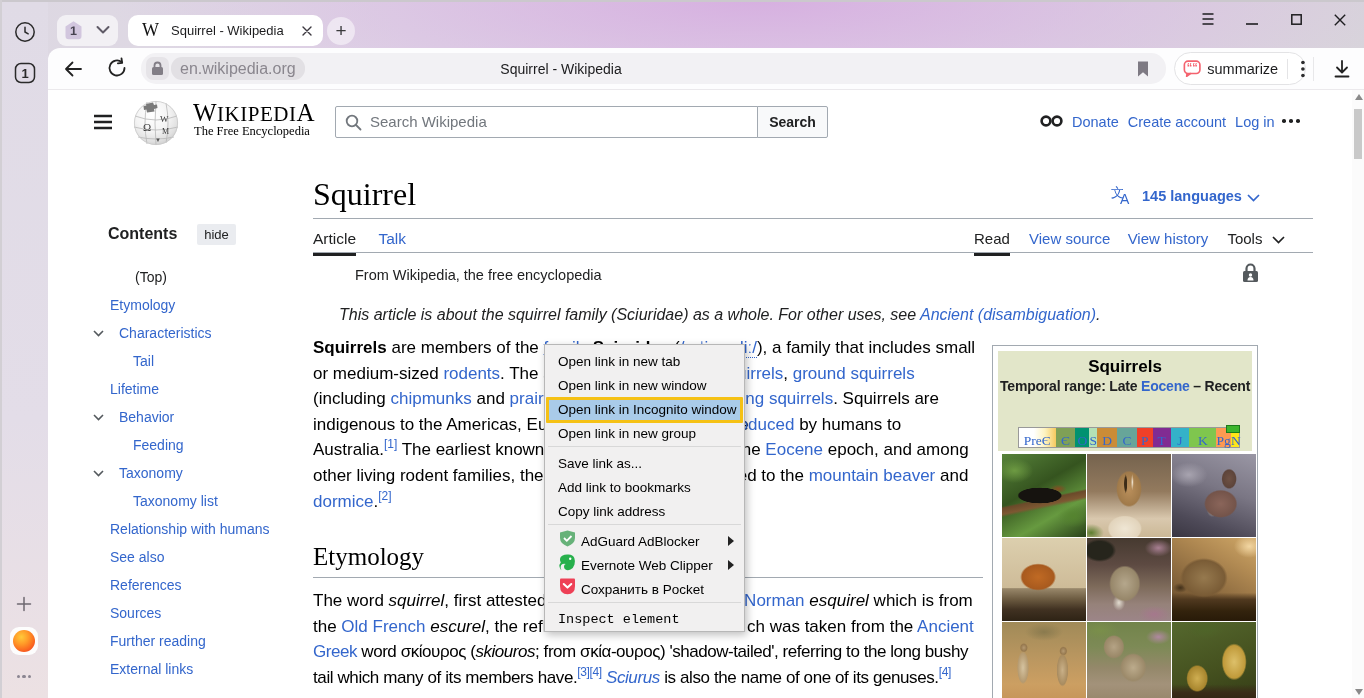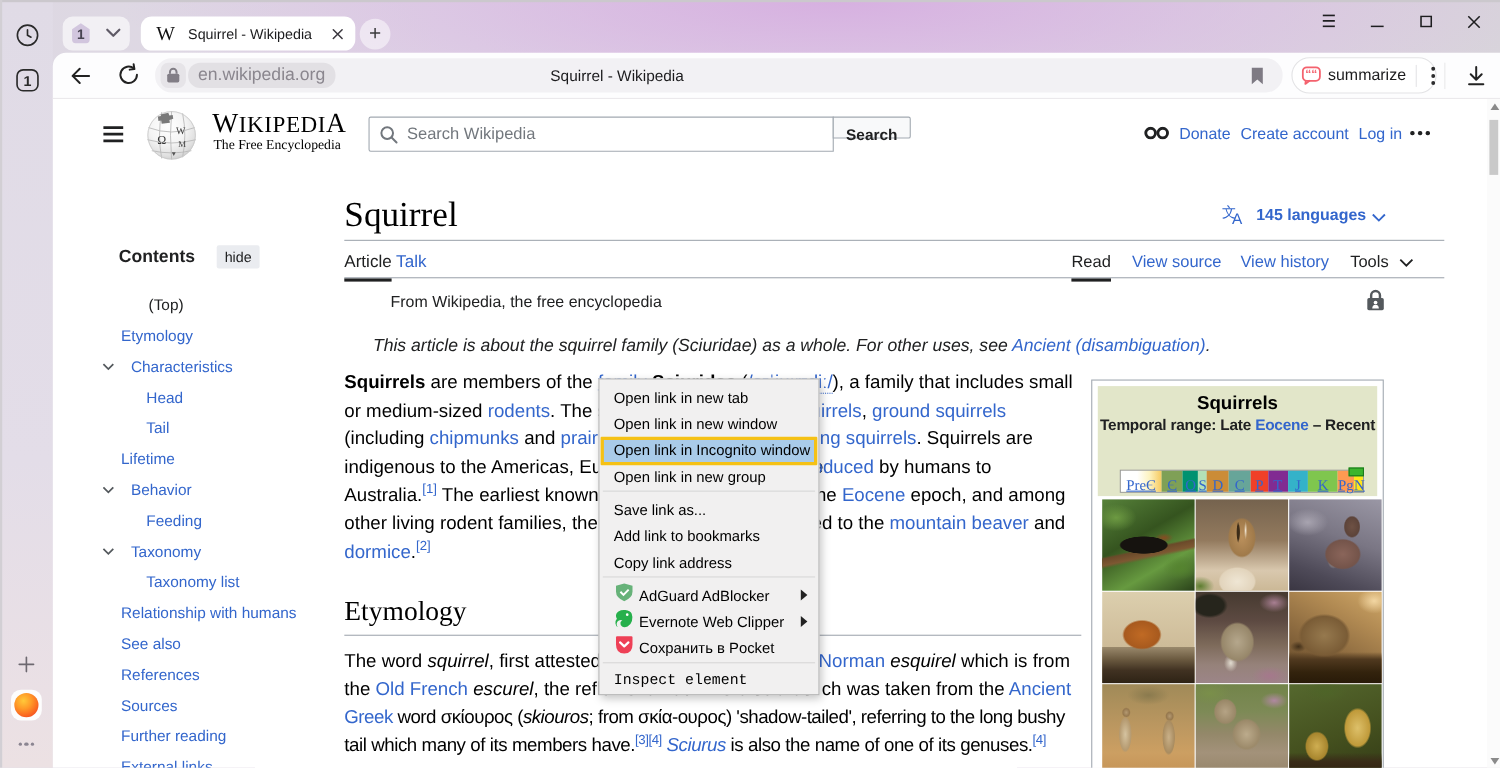"Search" #searchbtn { height: 20px -> 32px }
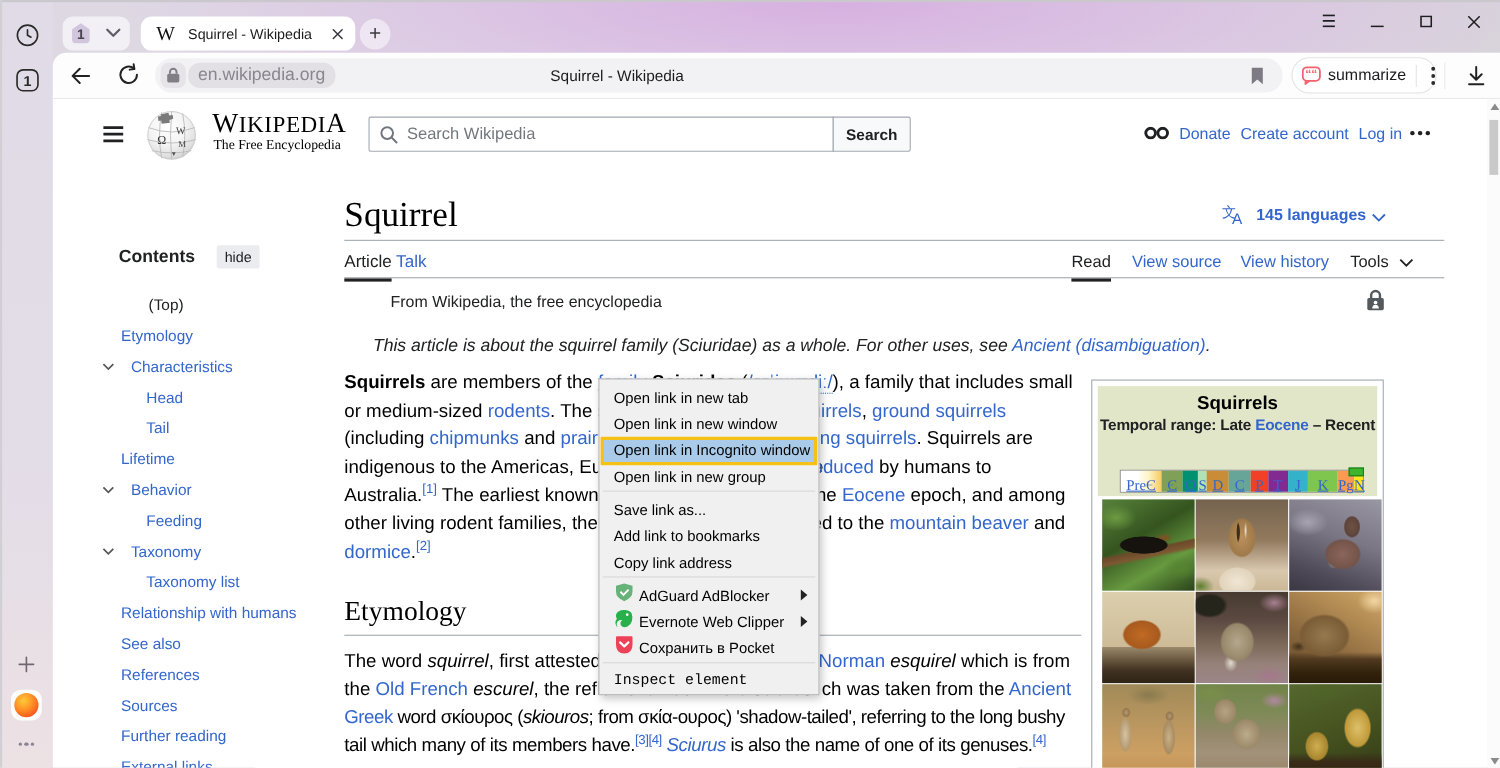"Talk" span { margin-left: none -> 18px }
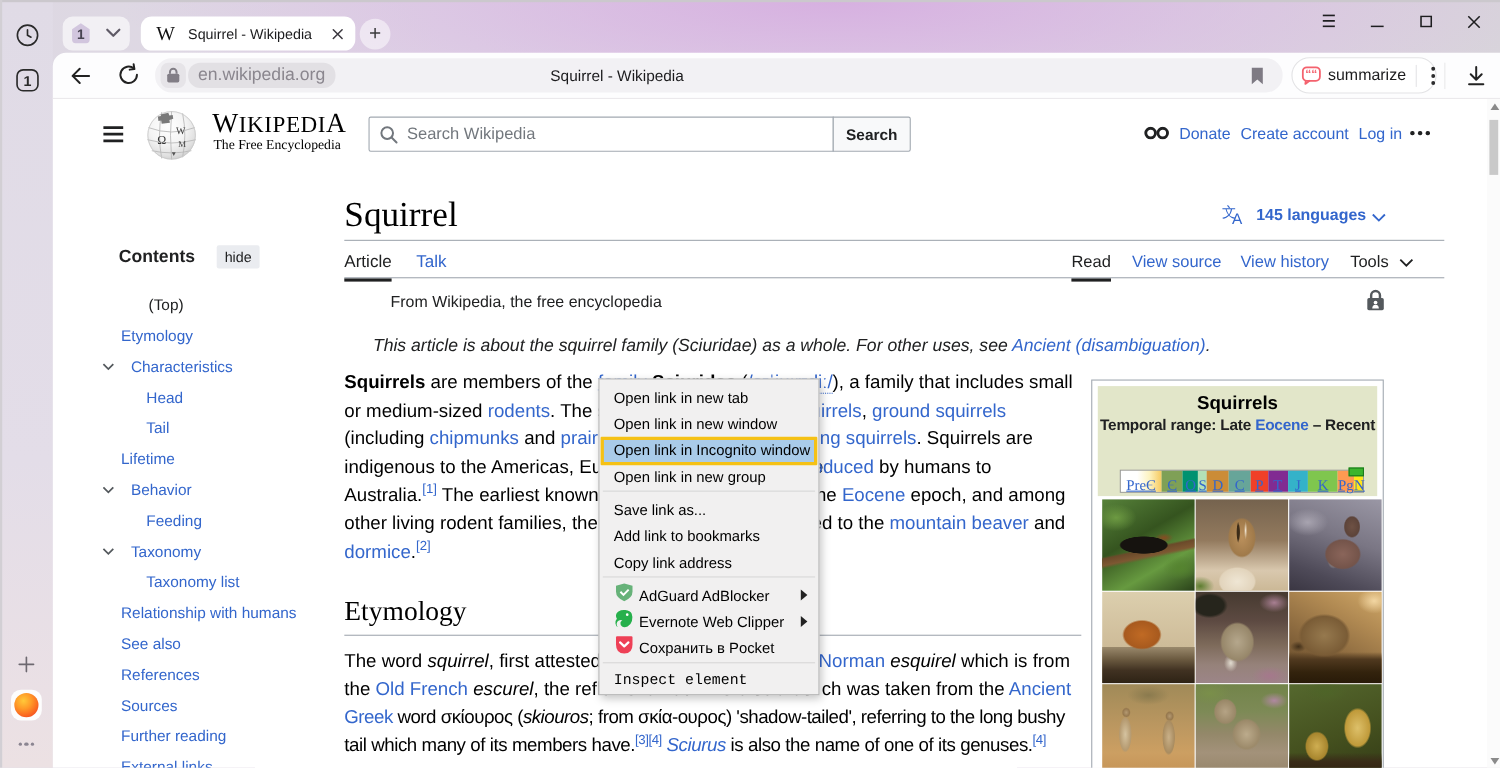"Head" div.ti { html: <div><a>Head</a></div> -> none }
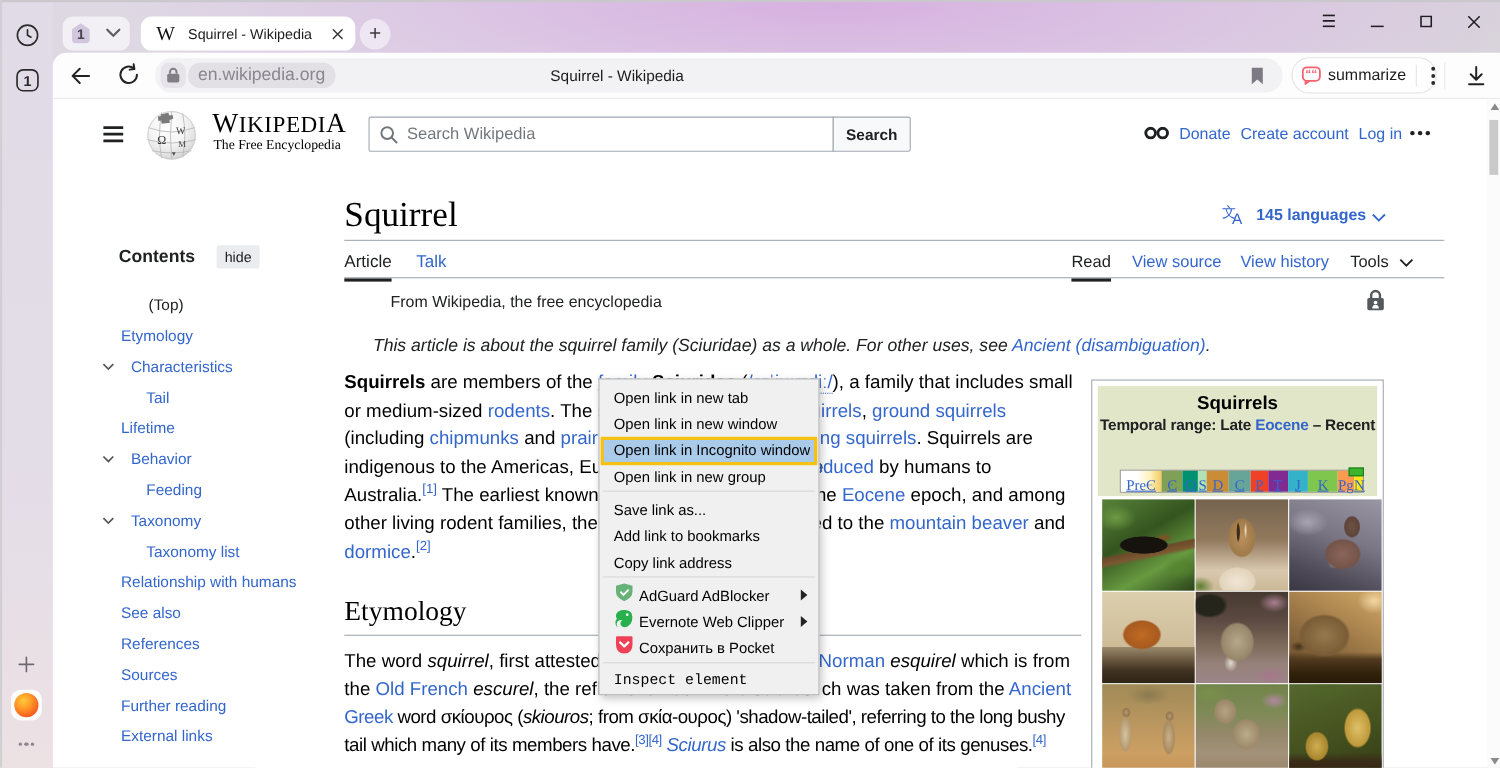"PreЄ" #timeline div { text-decoration: underline -> none }
